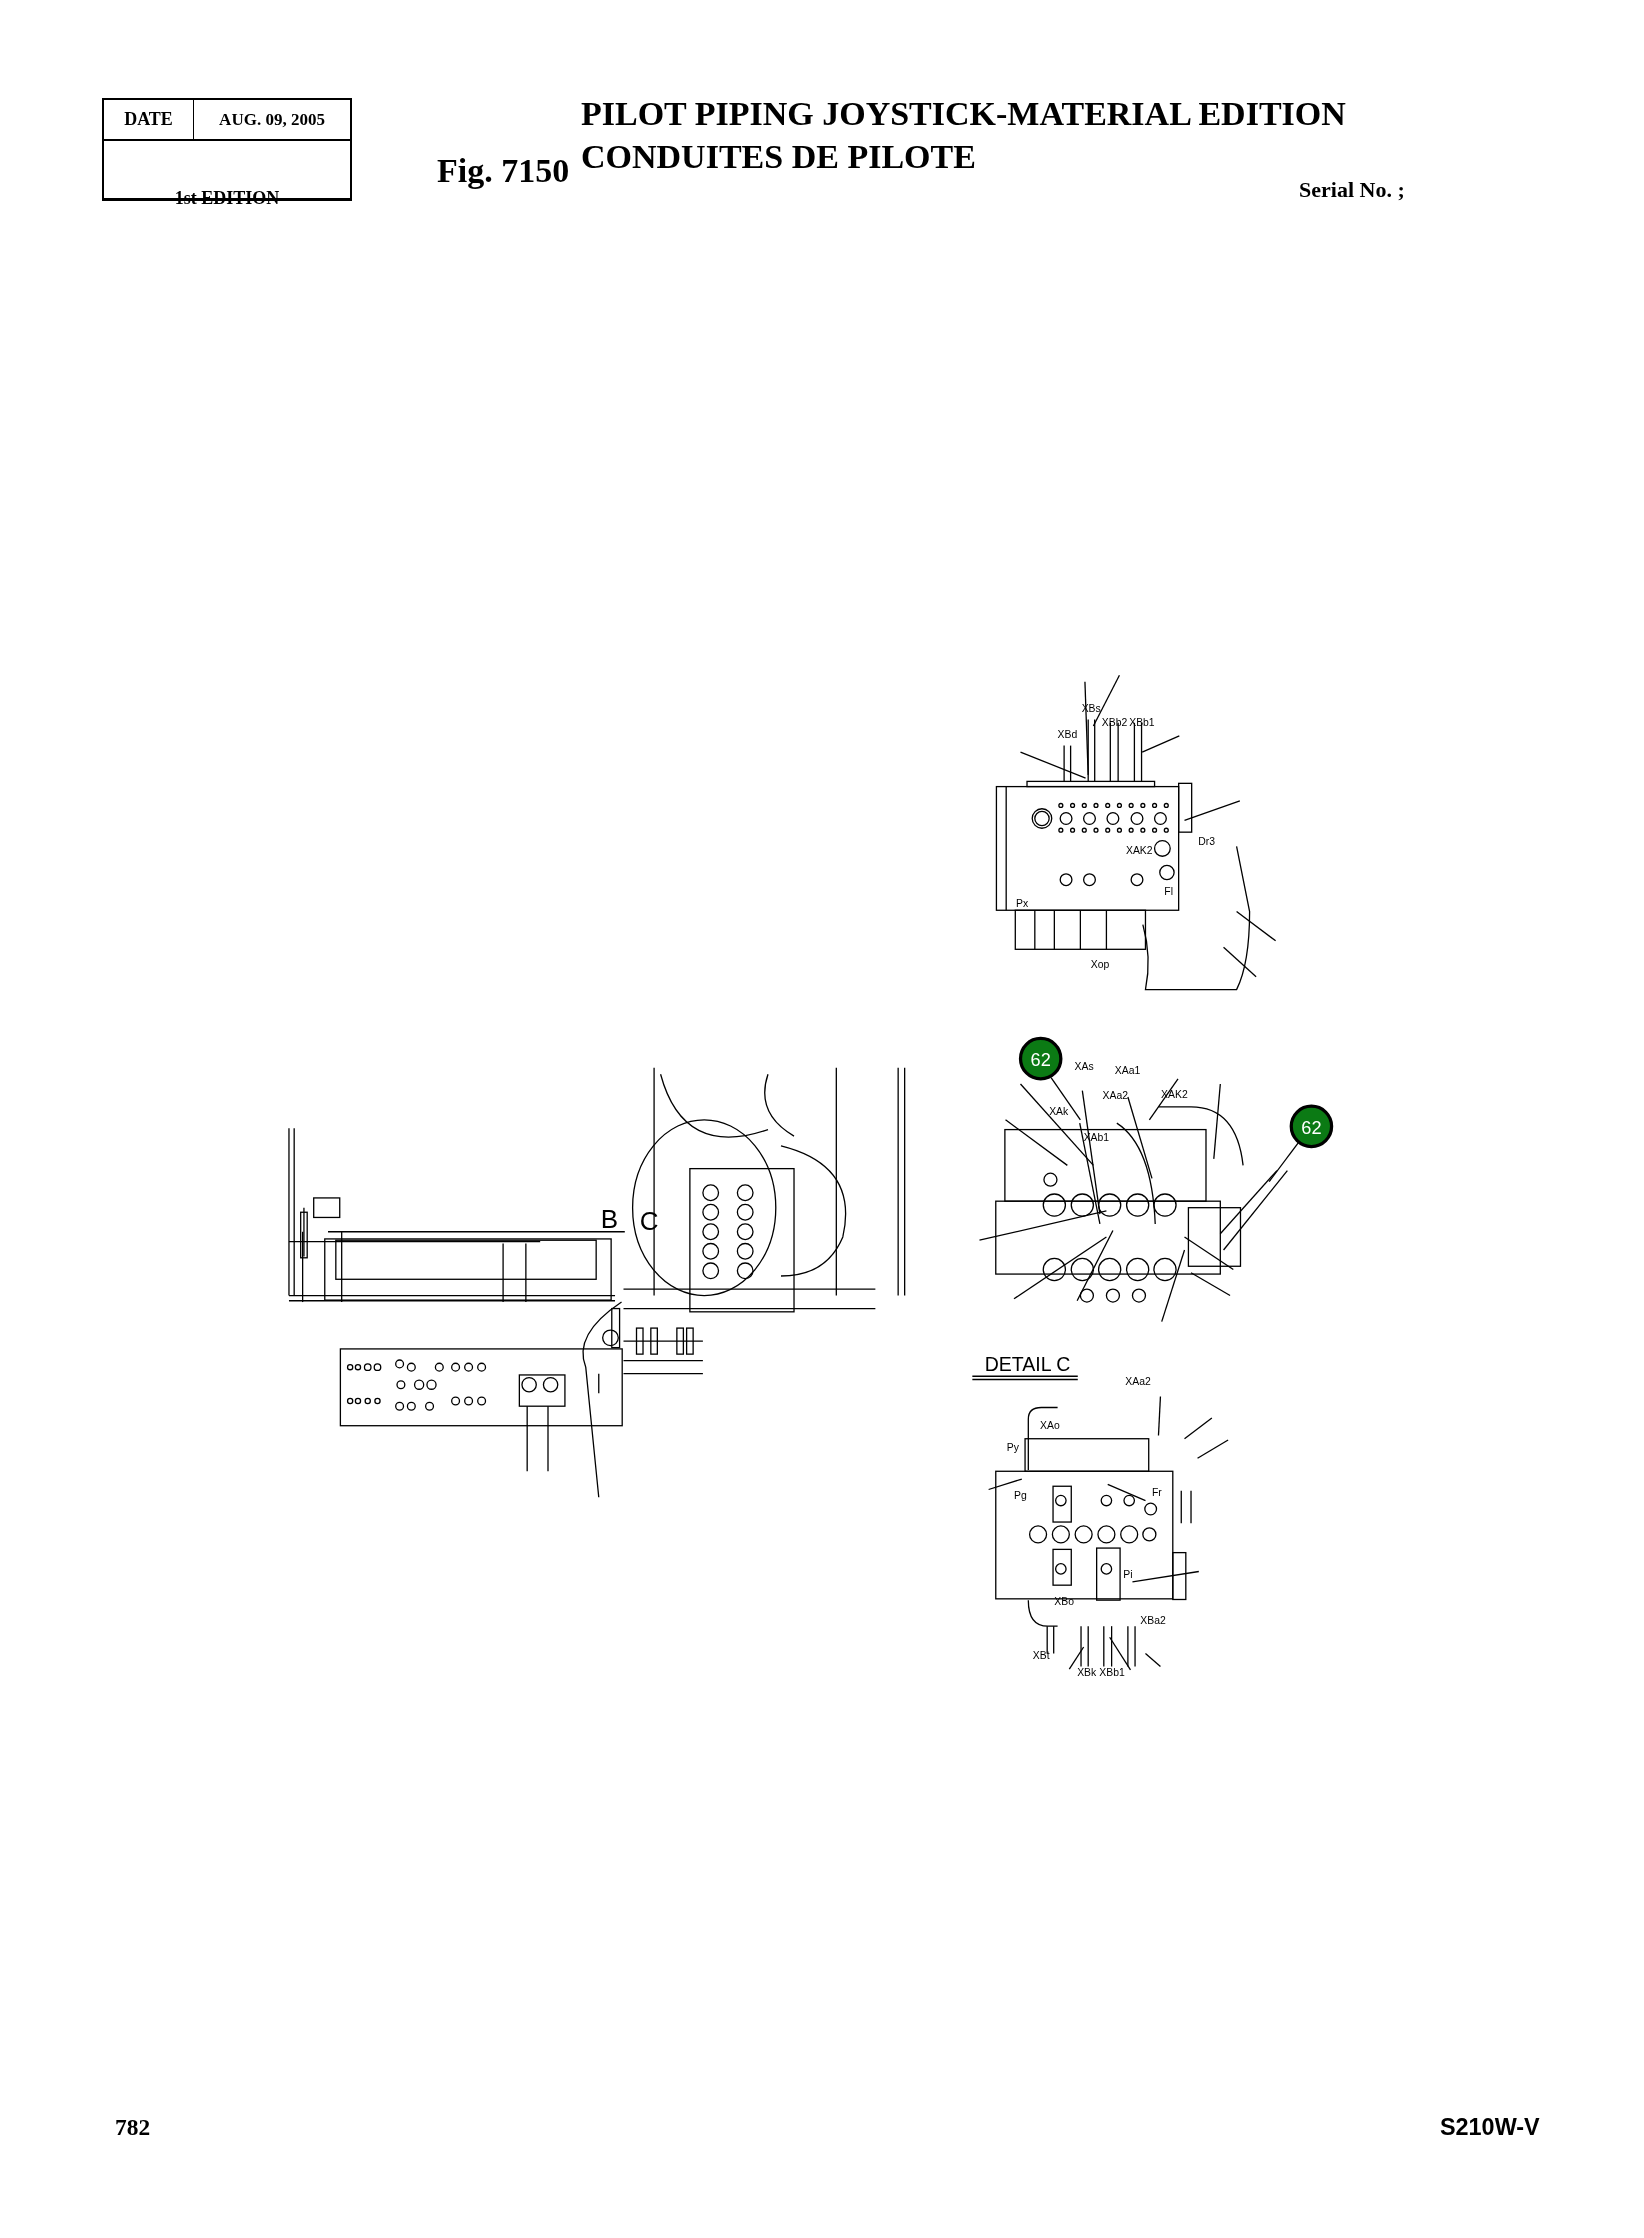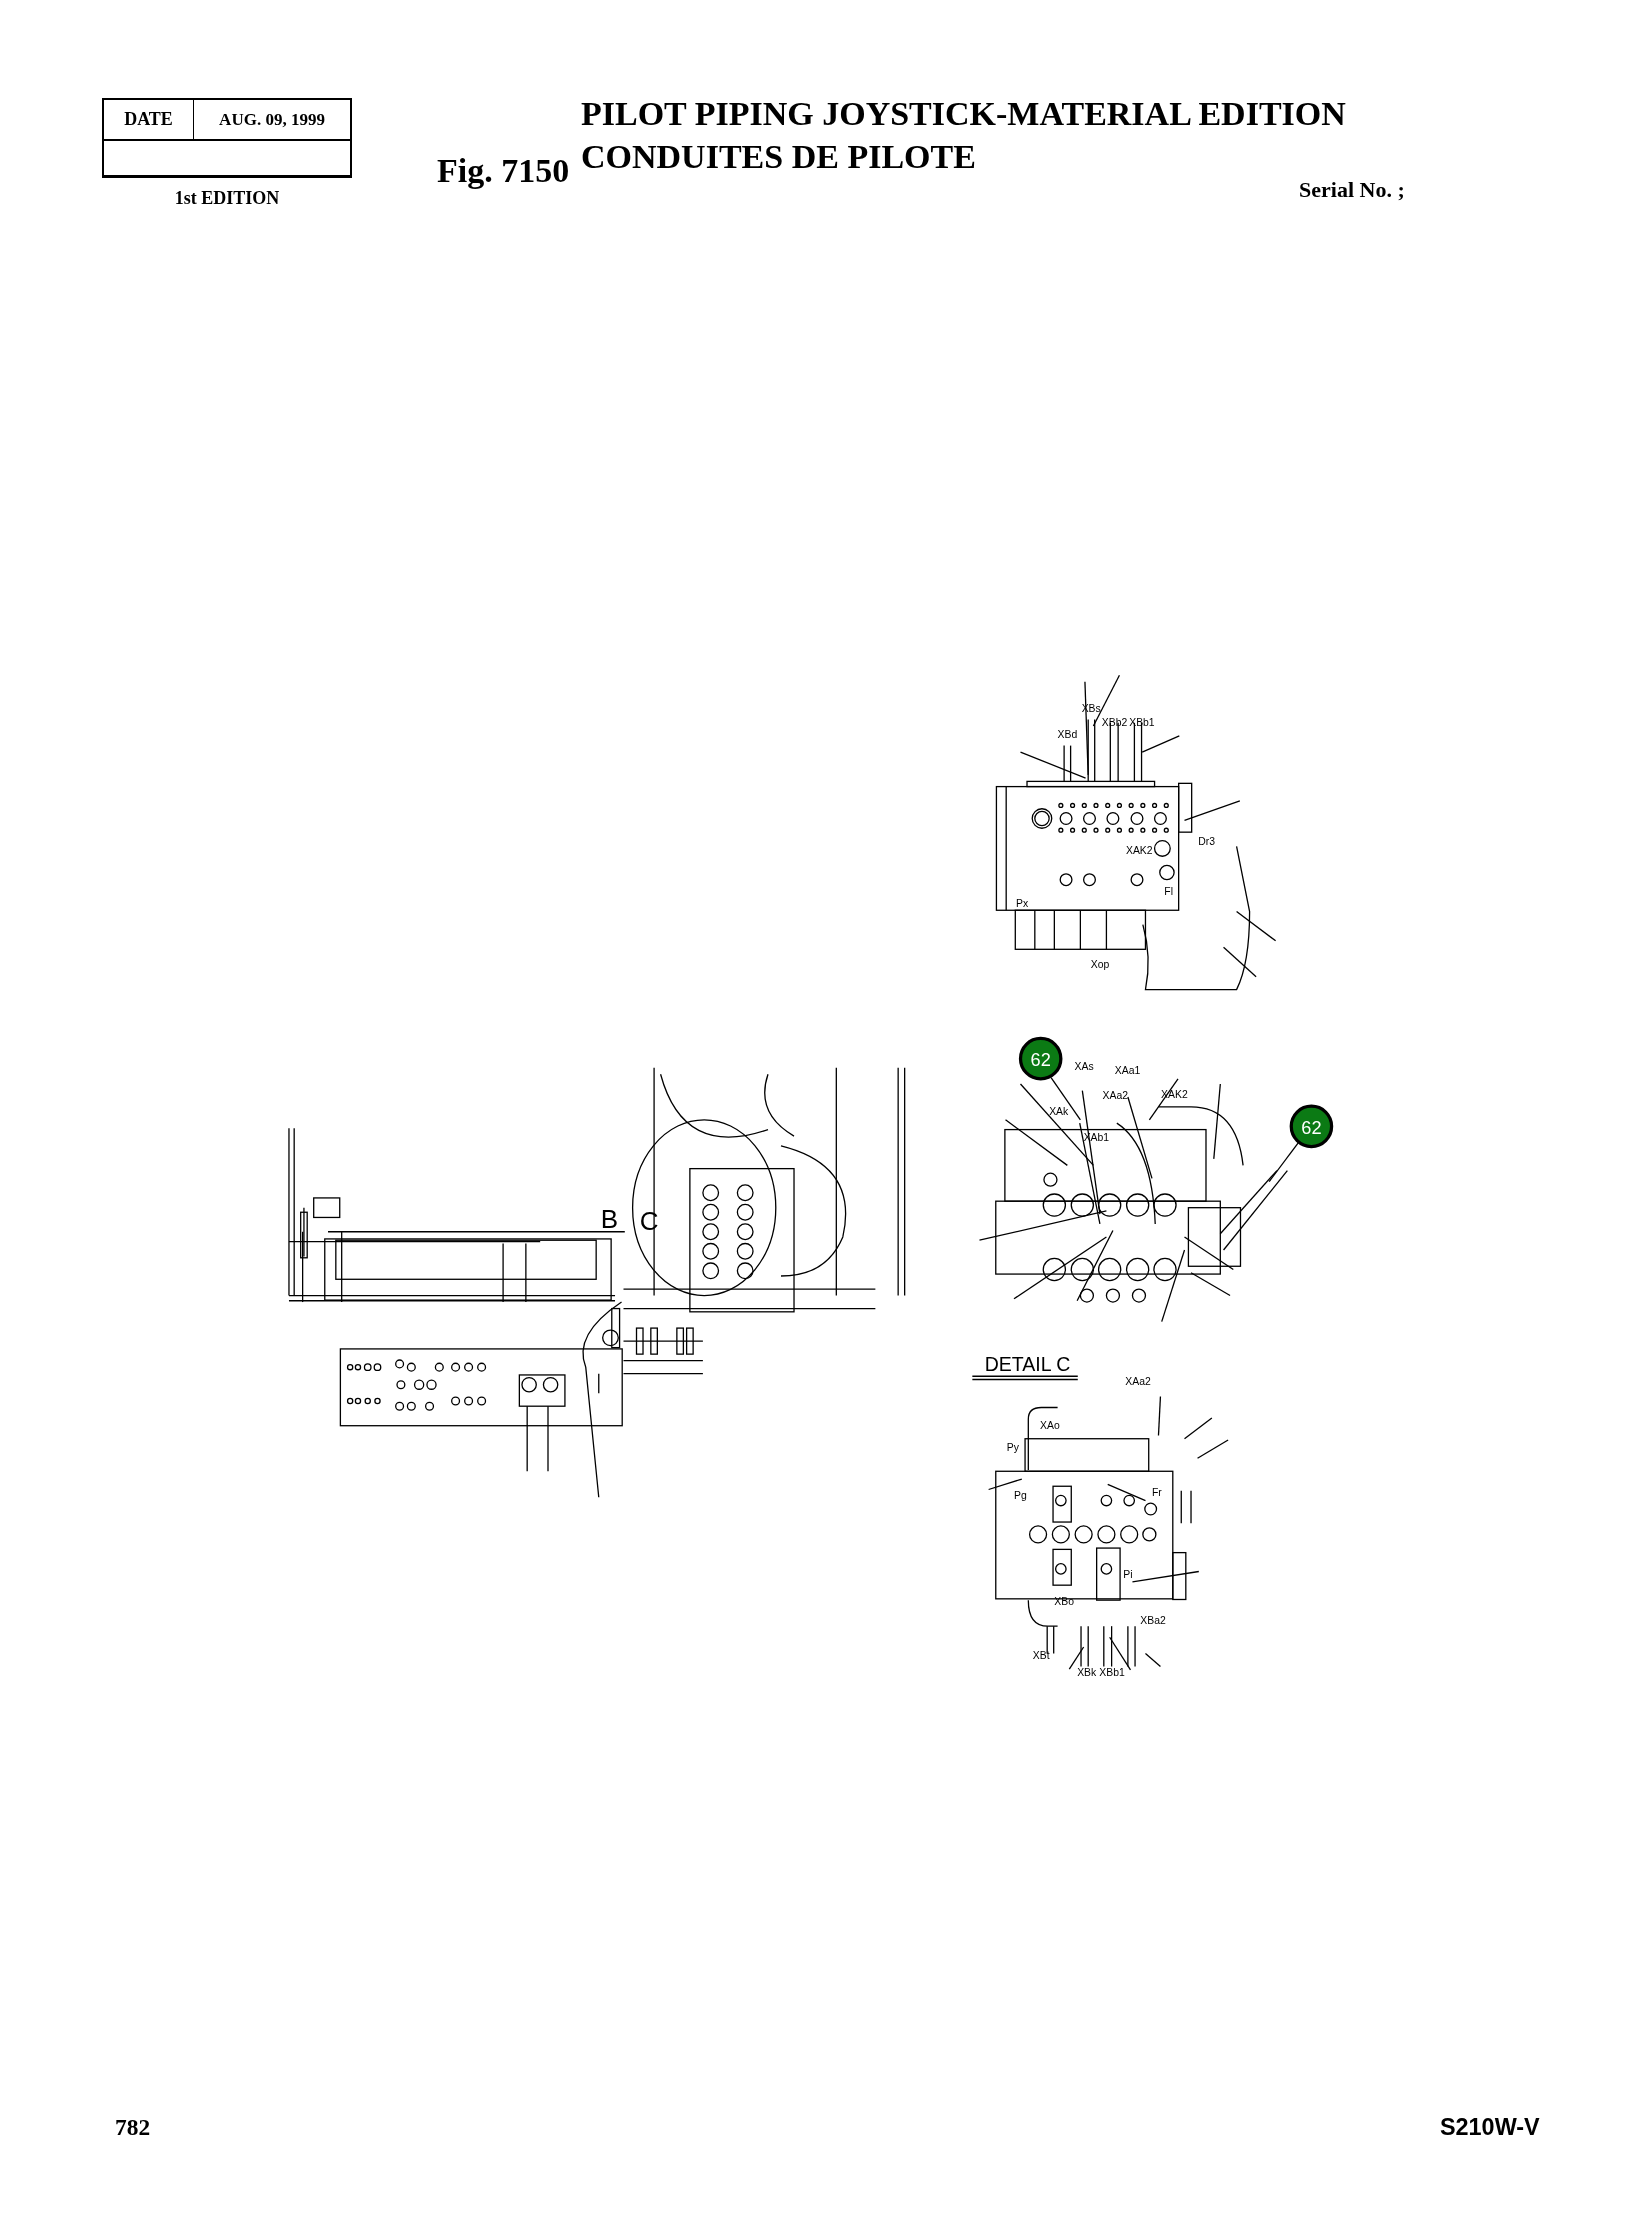"DATE" .date-box { height: 80px -> 103px }
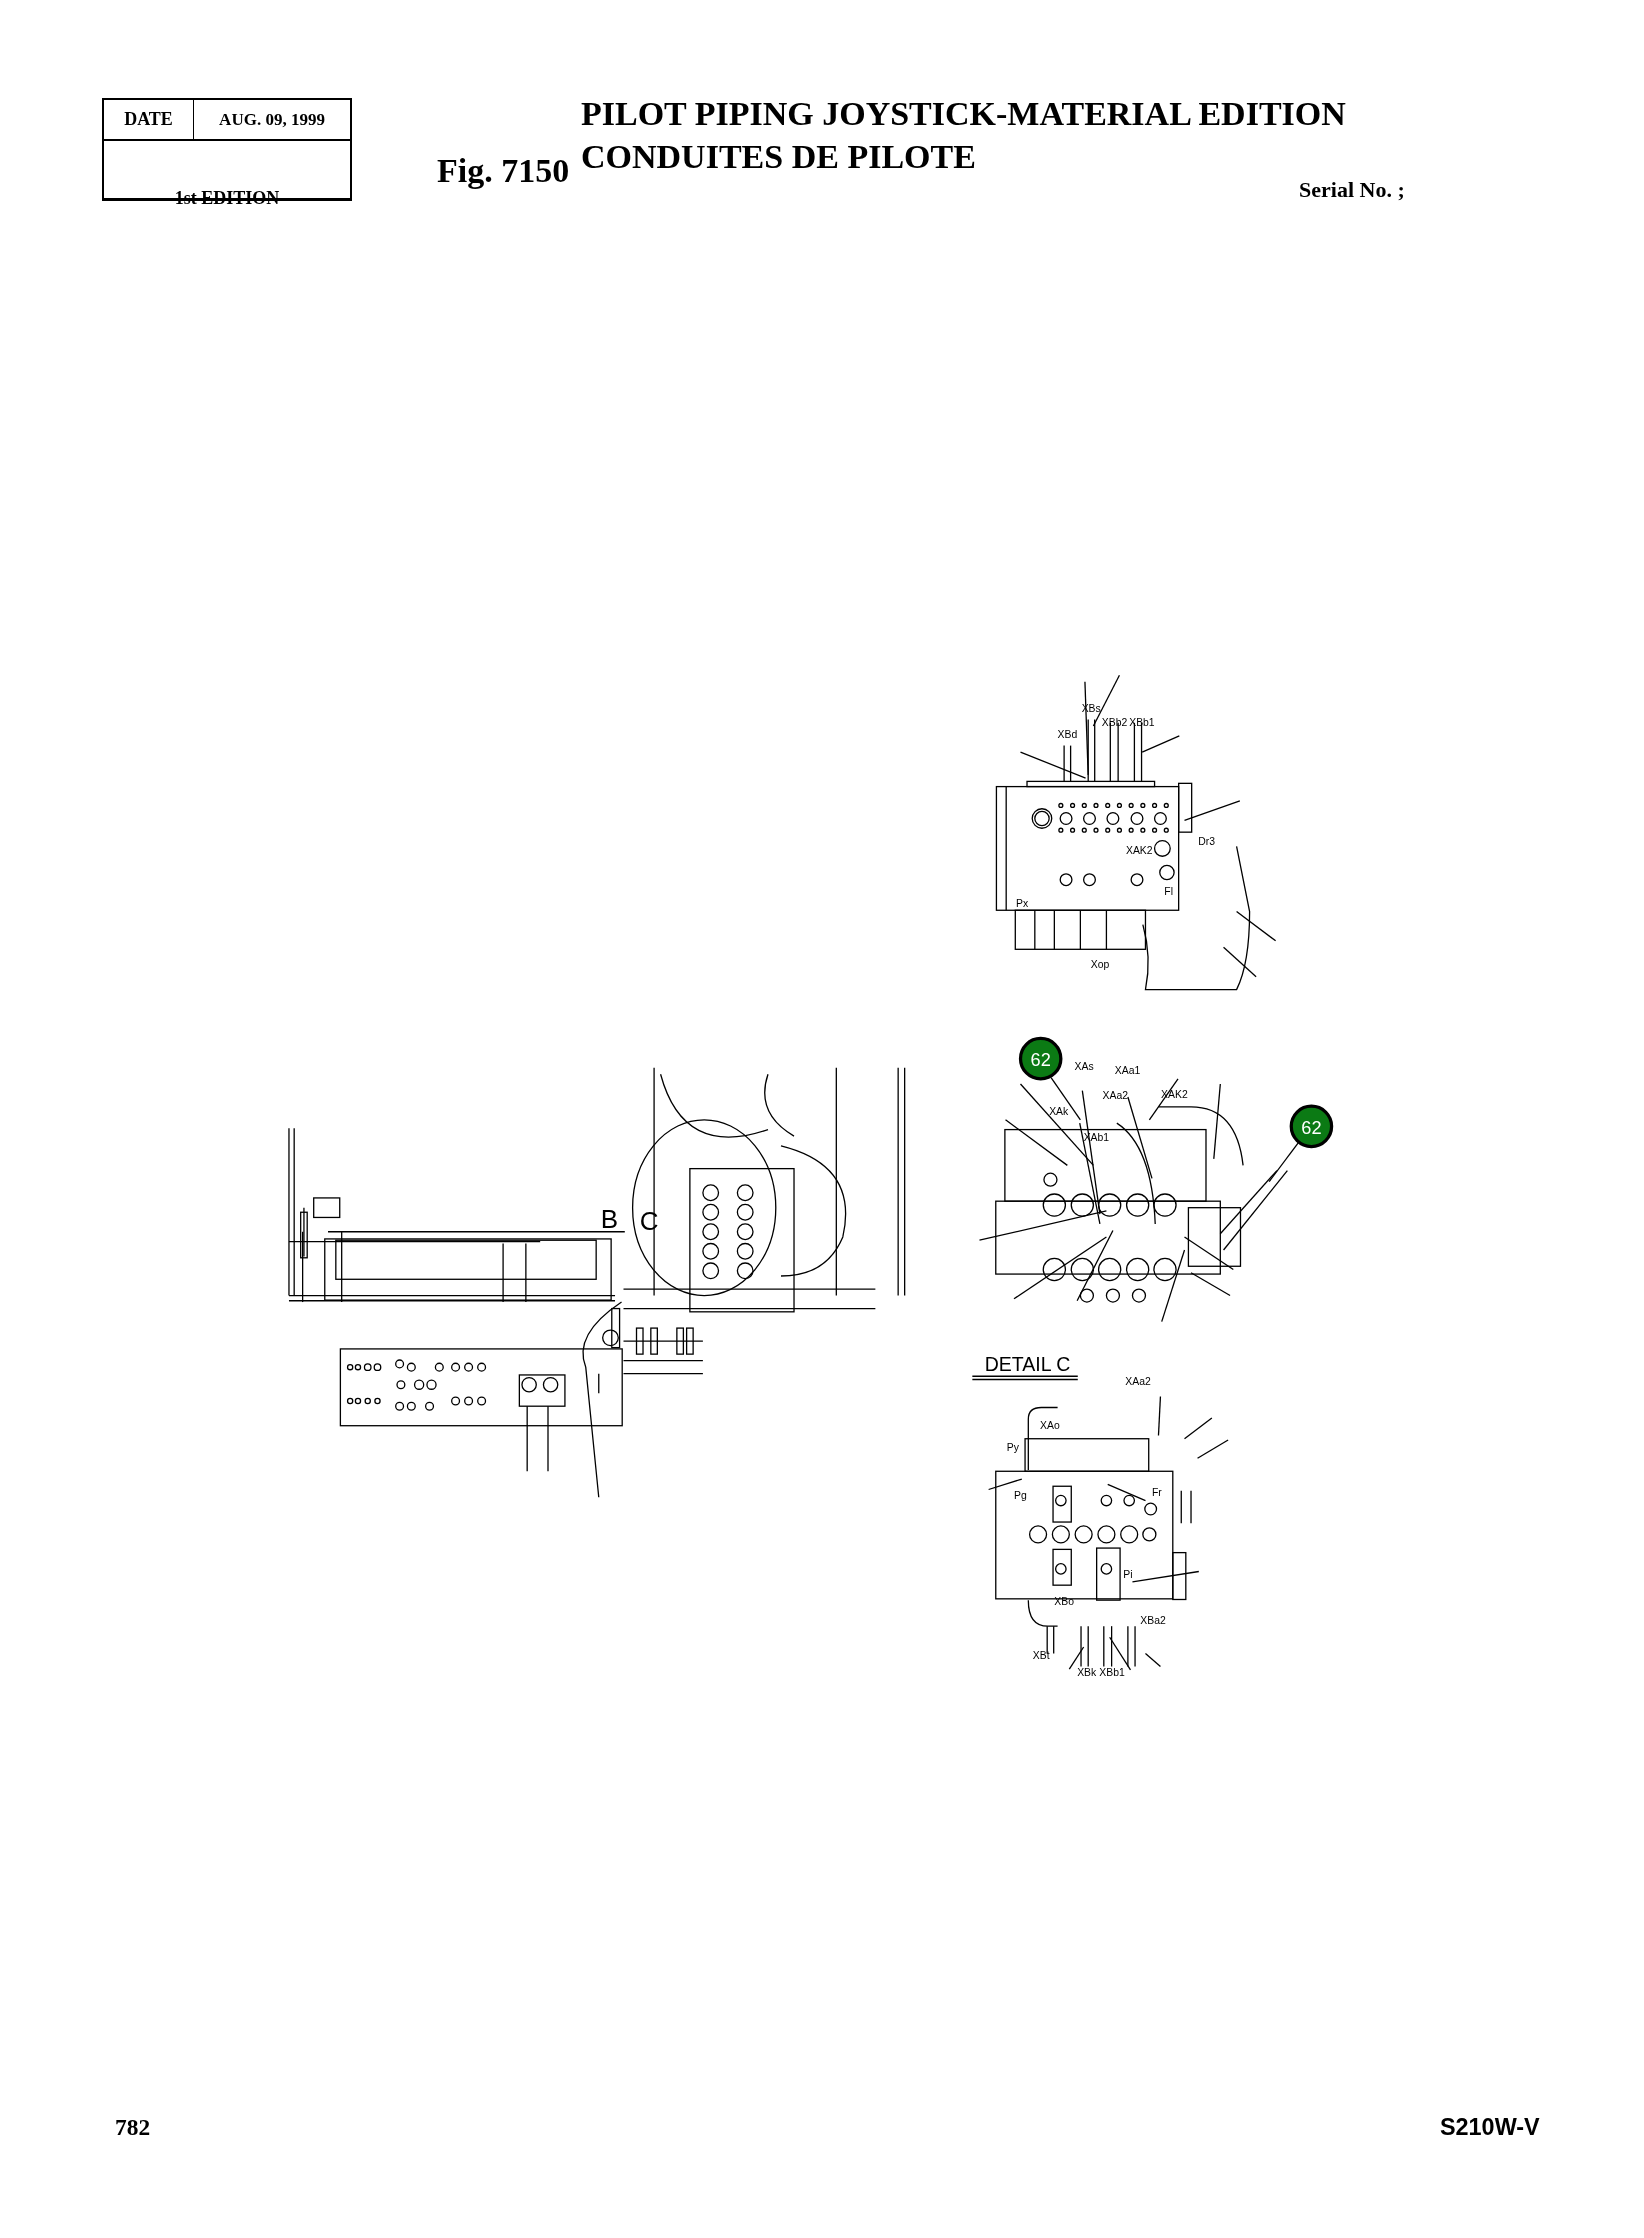"AUG. 09, 1999" div.date-value { text: 1999 -> 2005 }
